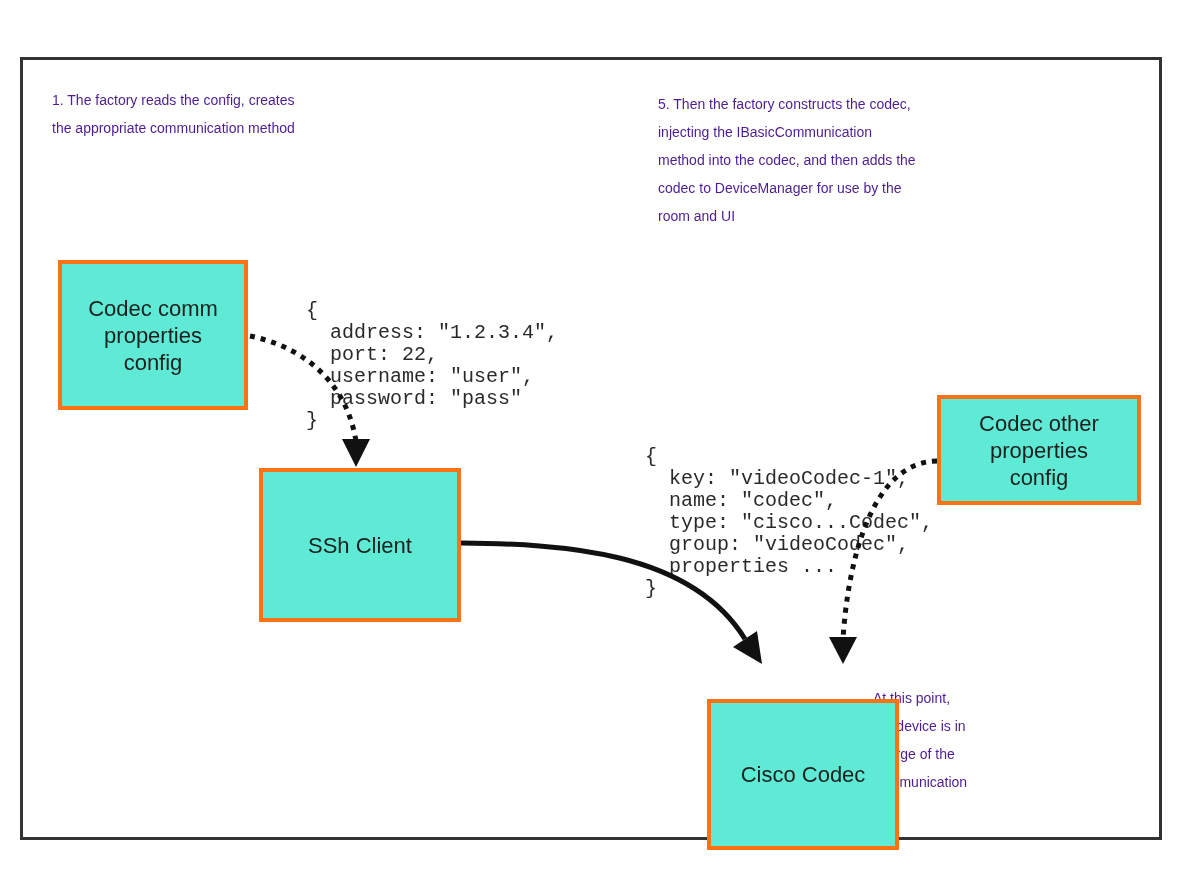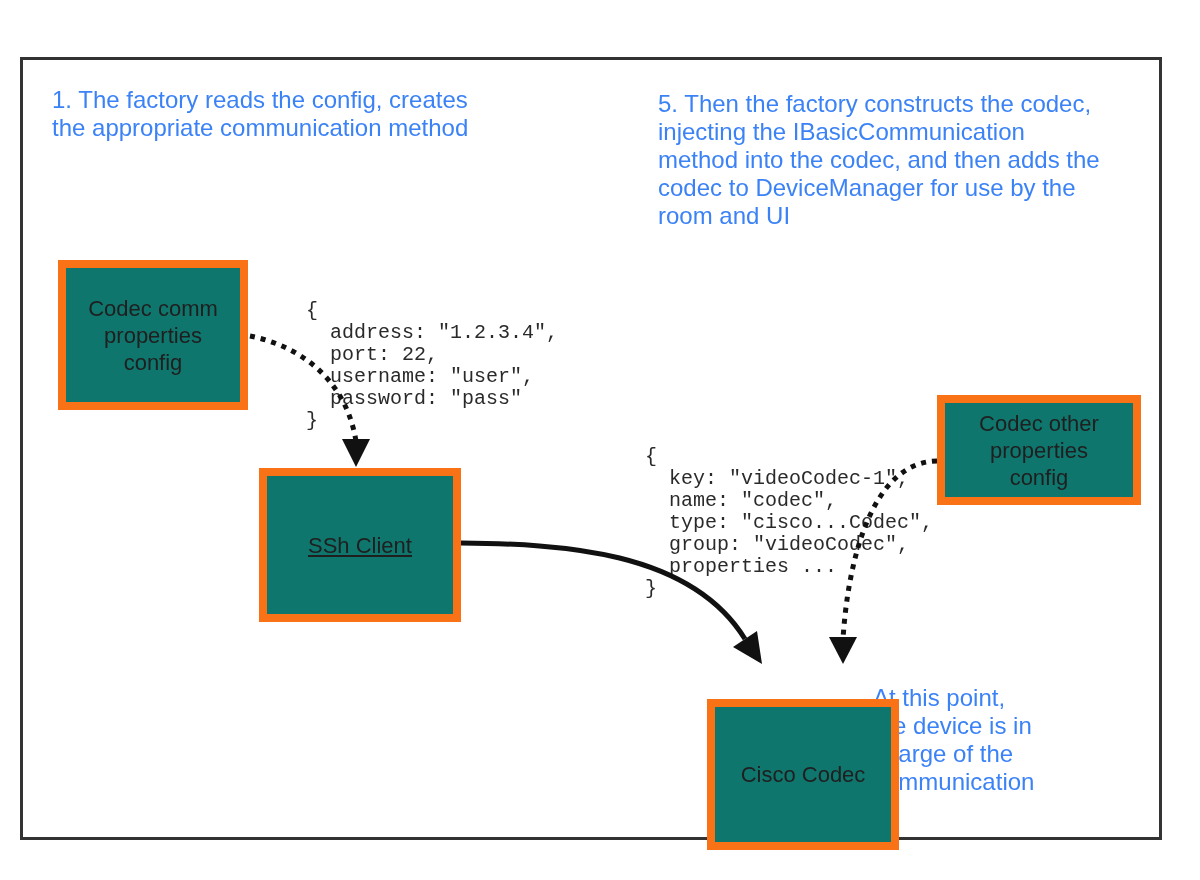"1. The factory reads the" .note { color: #3b82f6 -> #4c1d95; font-size: 24px -> 14px }
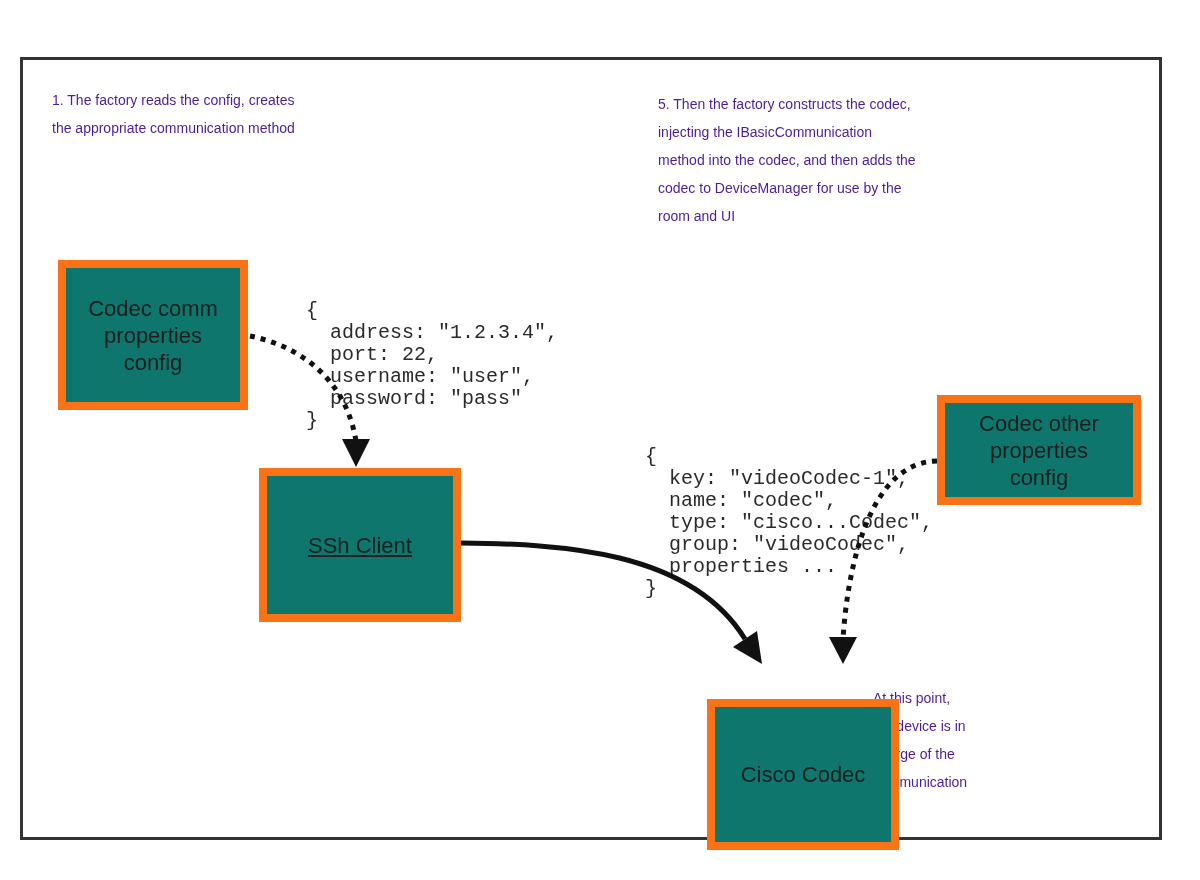"Codec comm" .dbox { background: #0f766e -> #5eead4; border: 8px solid #f97316 -> 4px solid #f97316 }
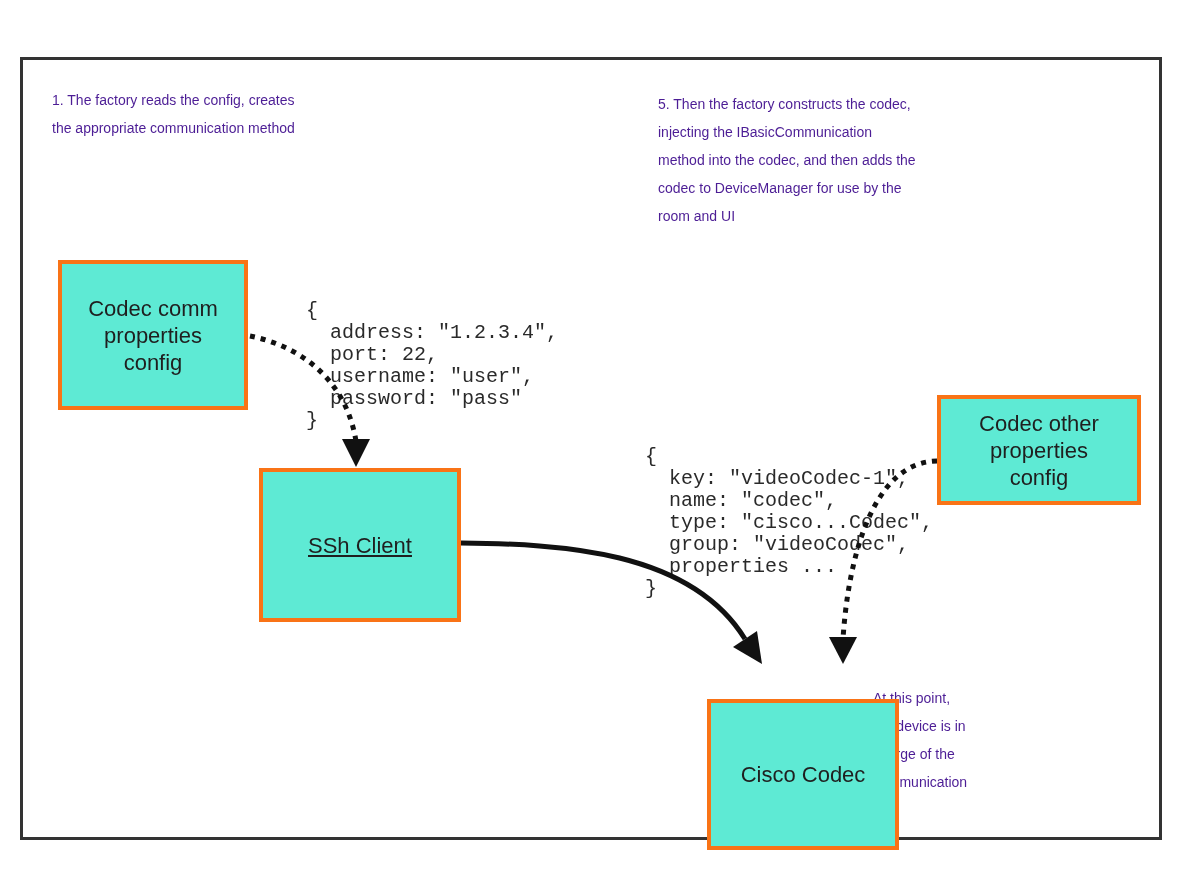"SSh Client" .box-ssh-client { text-decoration: underline -> none }
